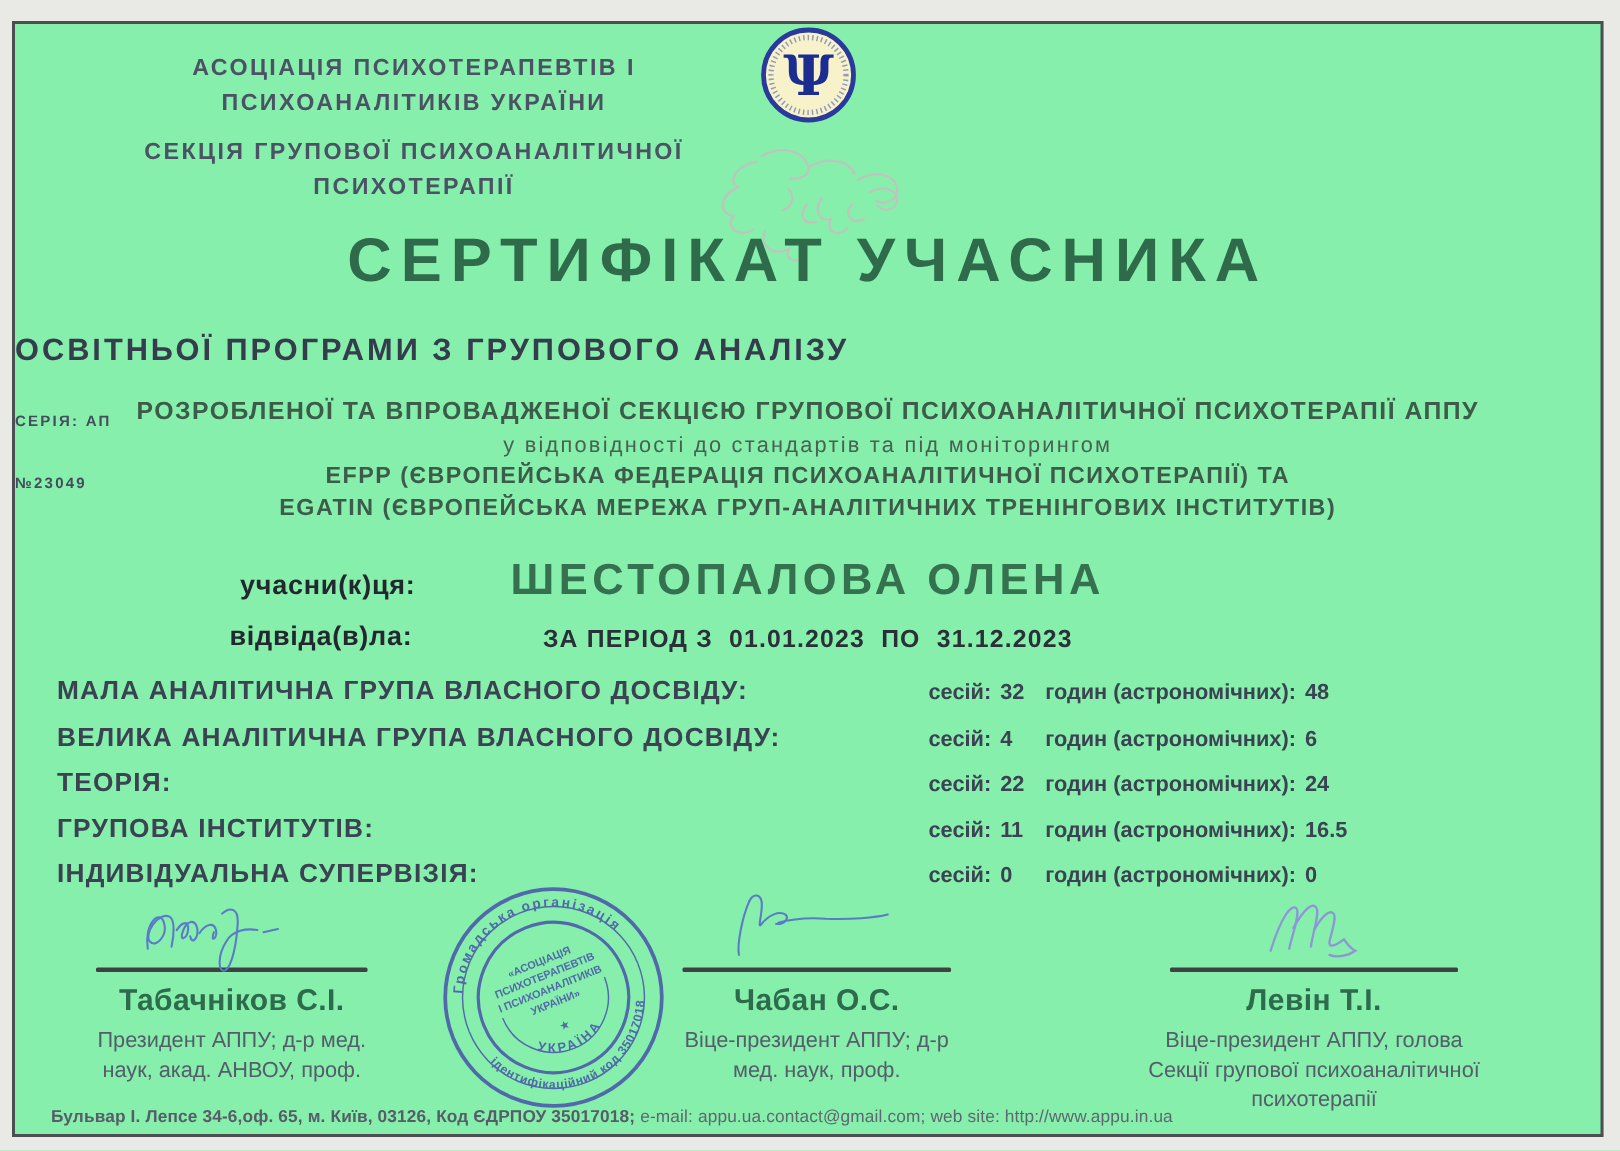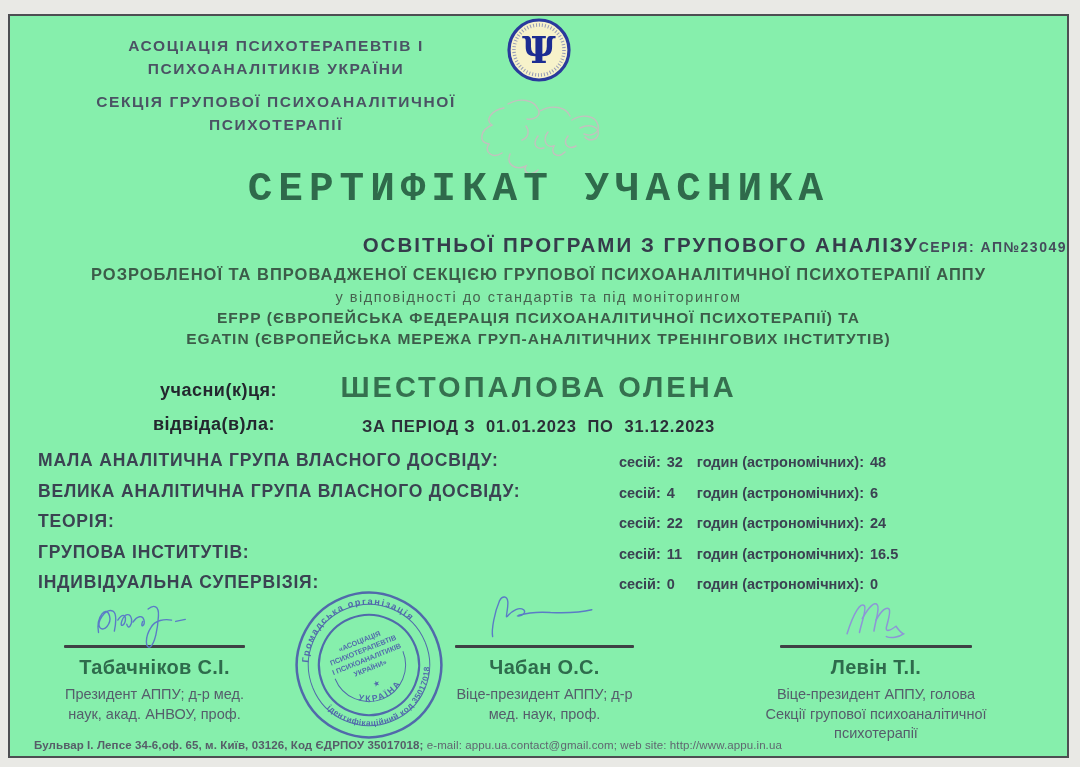"СЕРТИФІКАТ УЧАСНИКА" .title { font-family: Liberation Mono, monospace -> none; top: 150px -> 134px }
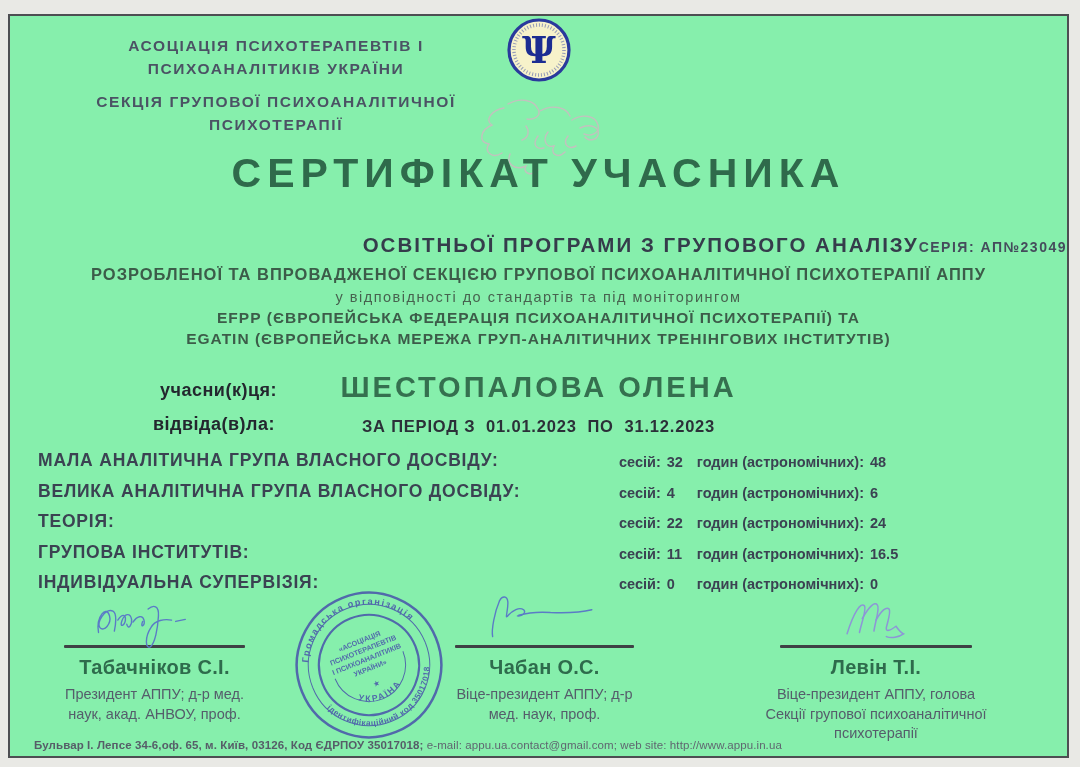"ОСВІТНЬОЇ ПРОГРАМИ З ГРУПОВОГО АНАЛІЗУ" .subtitle-row { flex-direction: none -> column; gap: none -> 30px; justify-content: flex-end -> center }
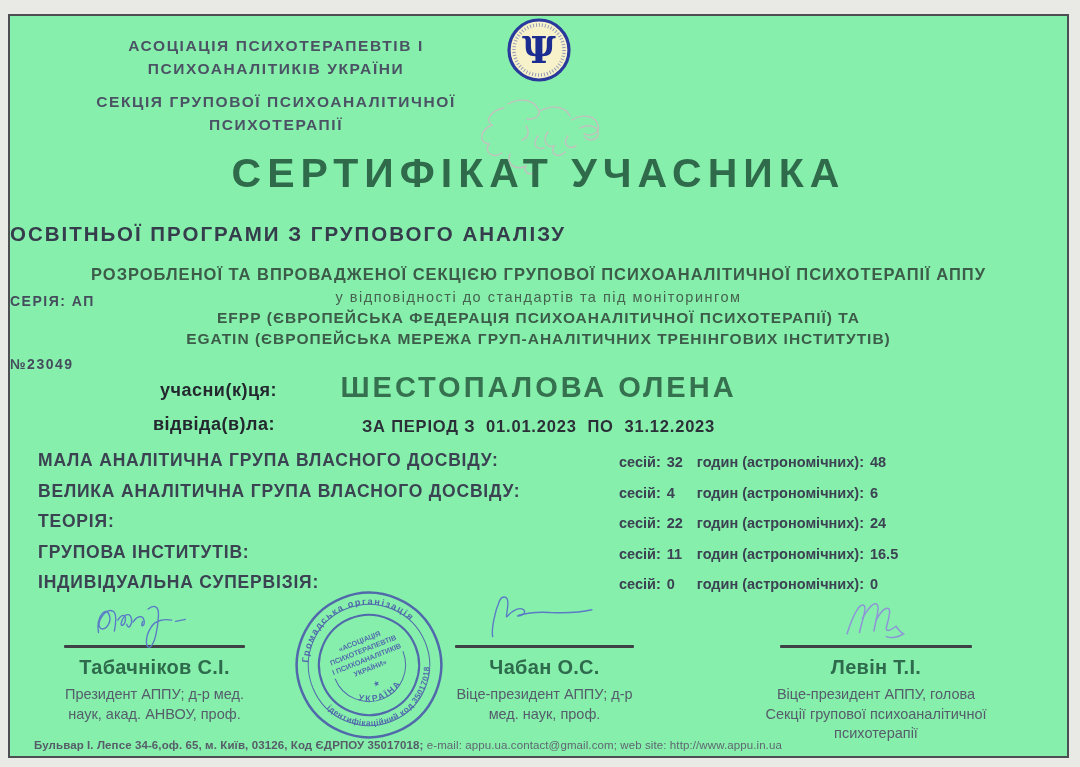"СЕРІЯ: АП" .series { font-size: 14px -> 10px; margin-top: 17px -> none }
